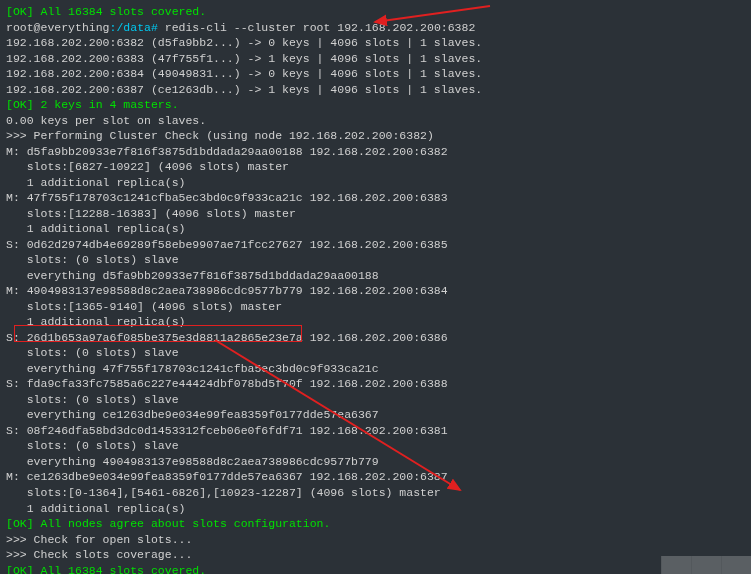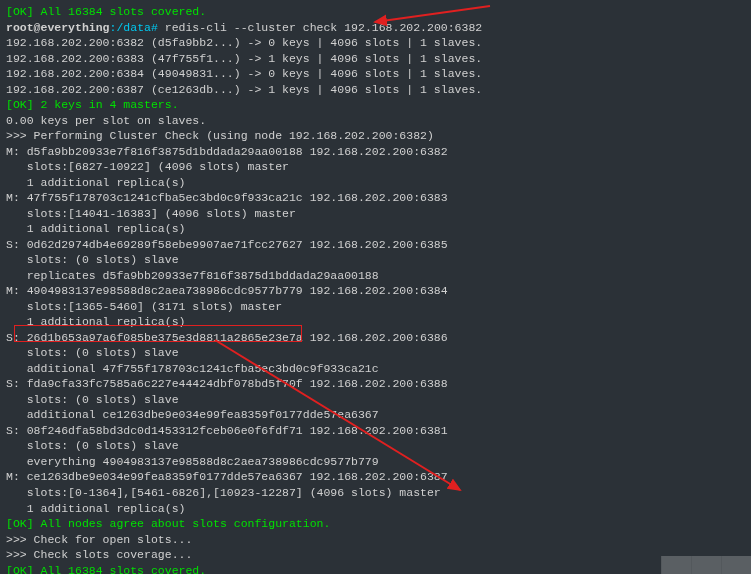"root@everything" .prompt-root { font-weight: bold -> none }
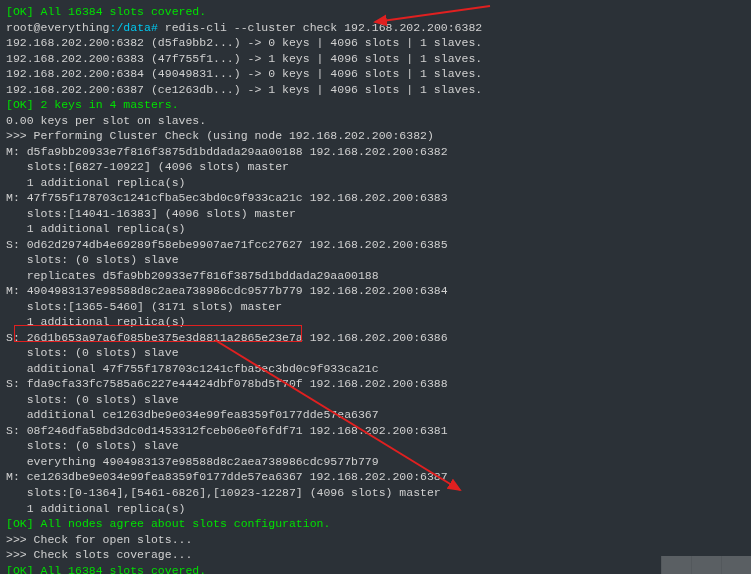"redis-cli --cluster check" span.cmd { text: check -> root }
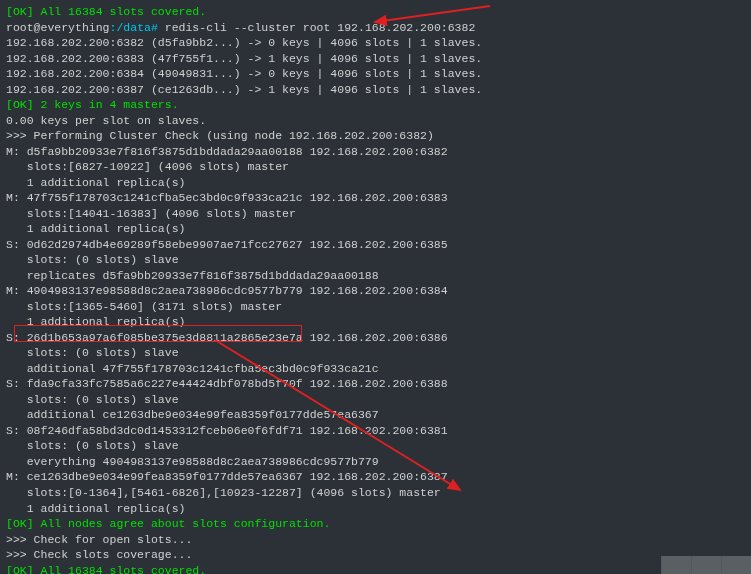"slots:[14041-16383] (4096 slots) master" span.line { text: 14041-16383 -> 12288-16383 }
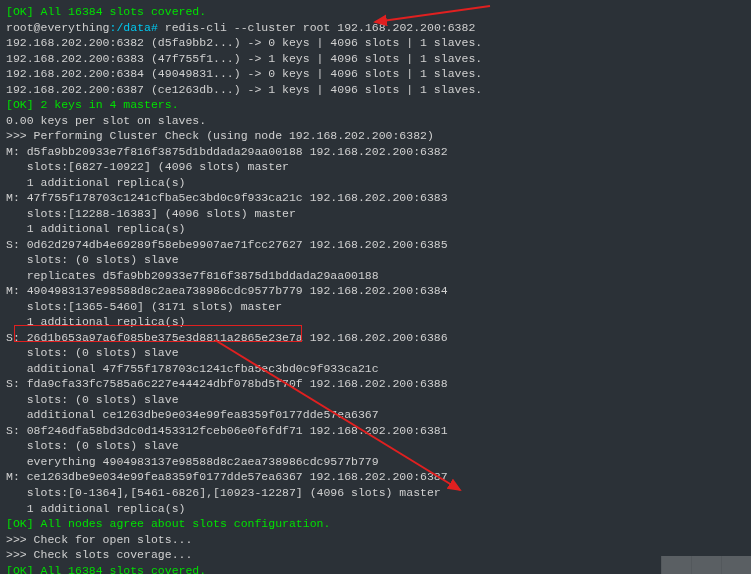"replicates" span.line { text: replicates -> everything }
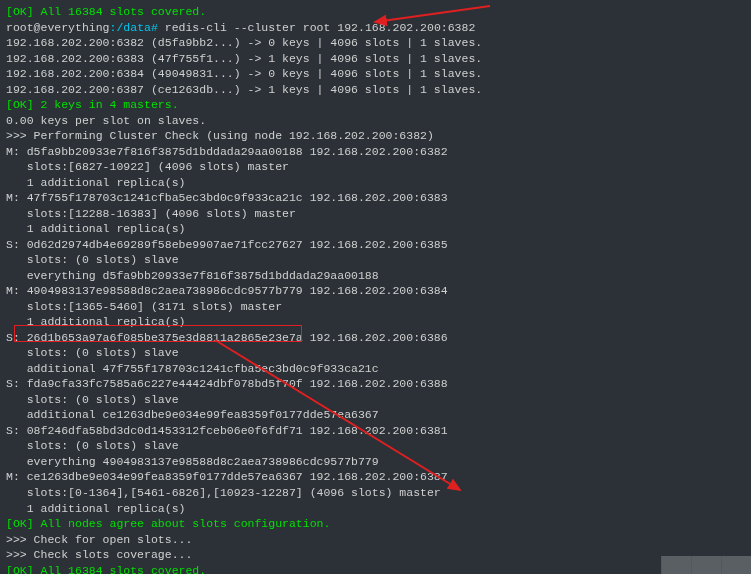"slots:[1365-5460] (3171 slots) master" span.line { text: 1365-5460] (3171 -> 1365-9140] (4096 }
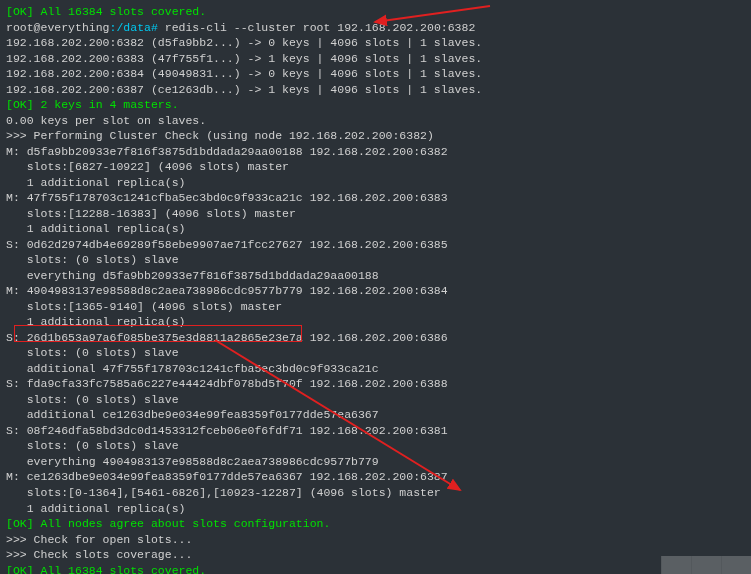"additional 47f755f178703c1241cfba5ec3bd0c9f933ca21c" span.line { text: additional -> everything }
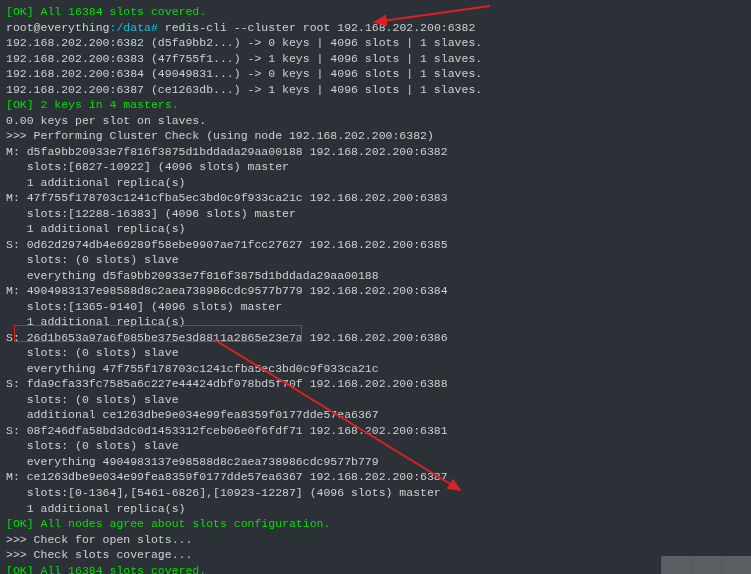"additional" span.line { text: additional -> everything }
